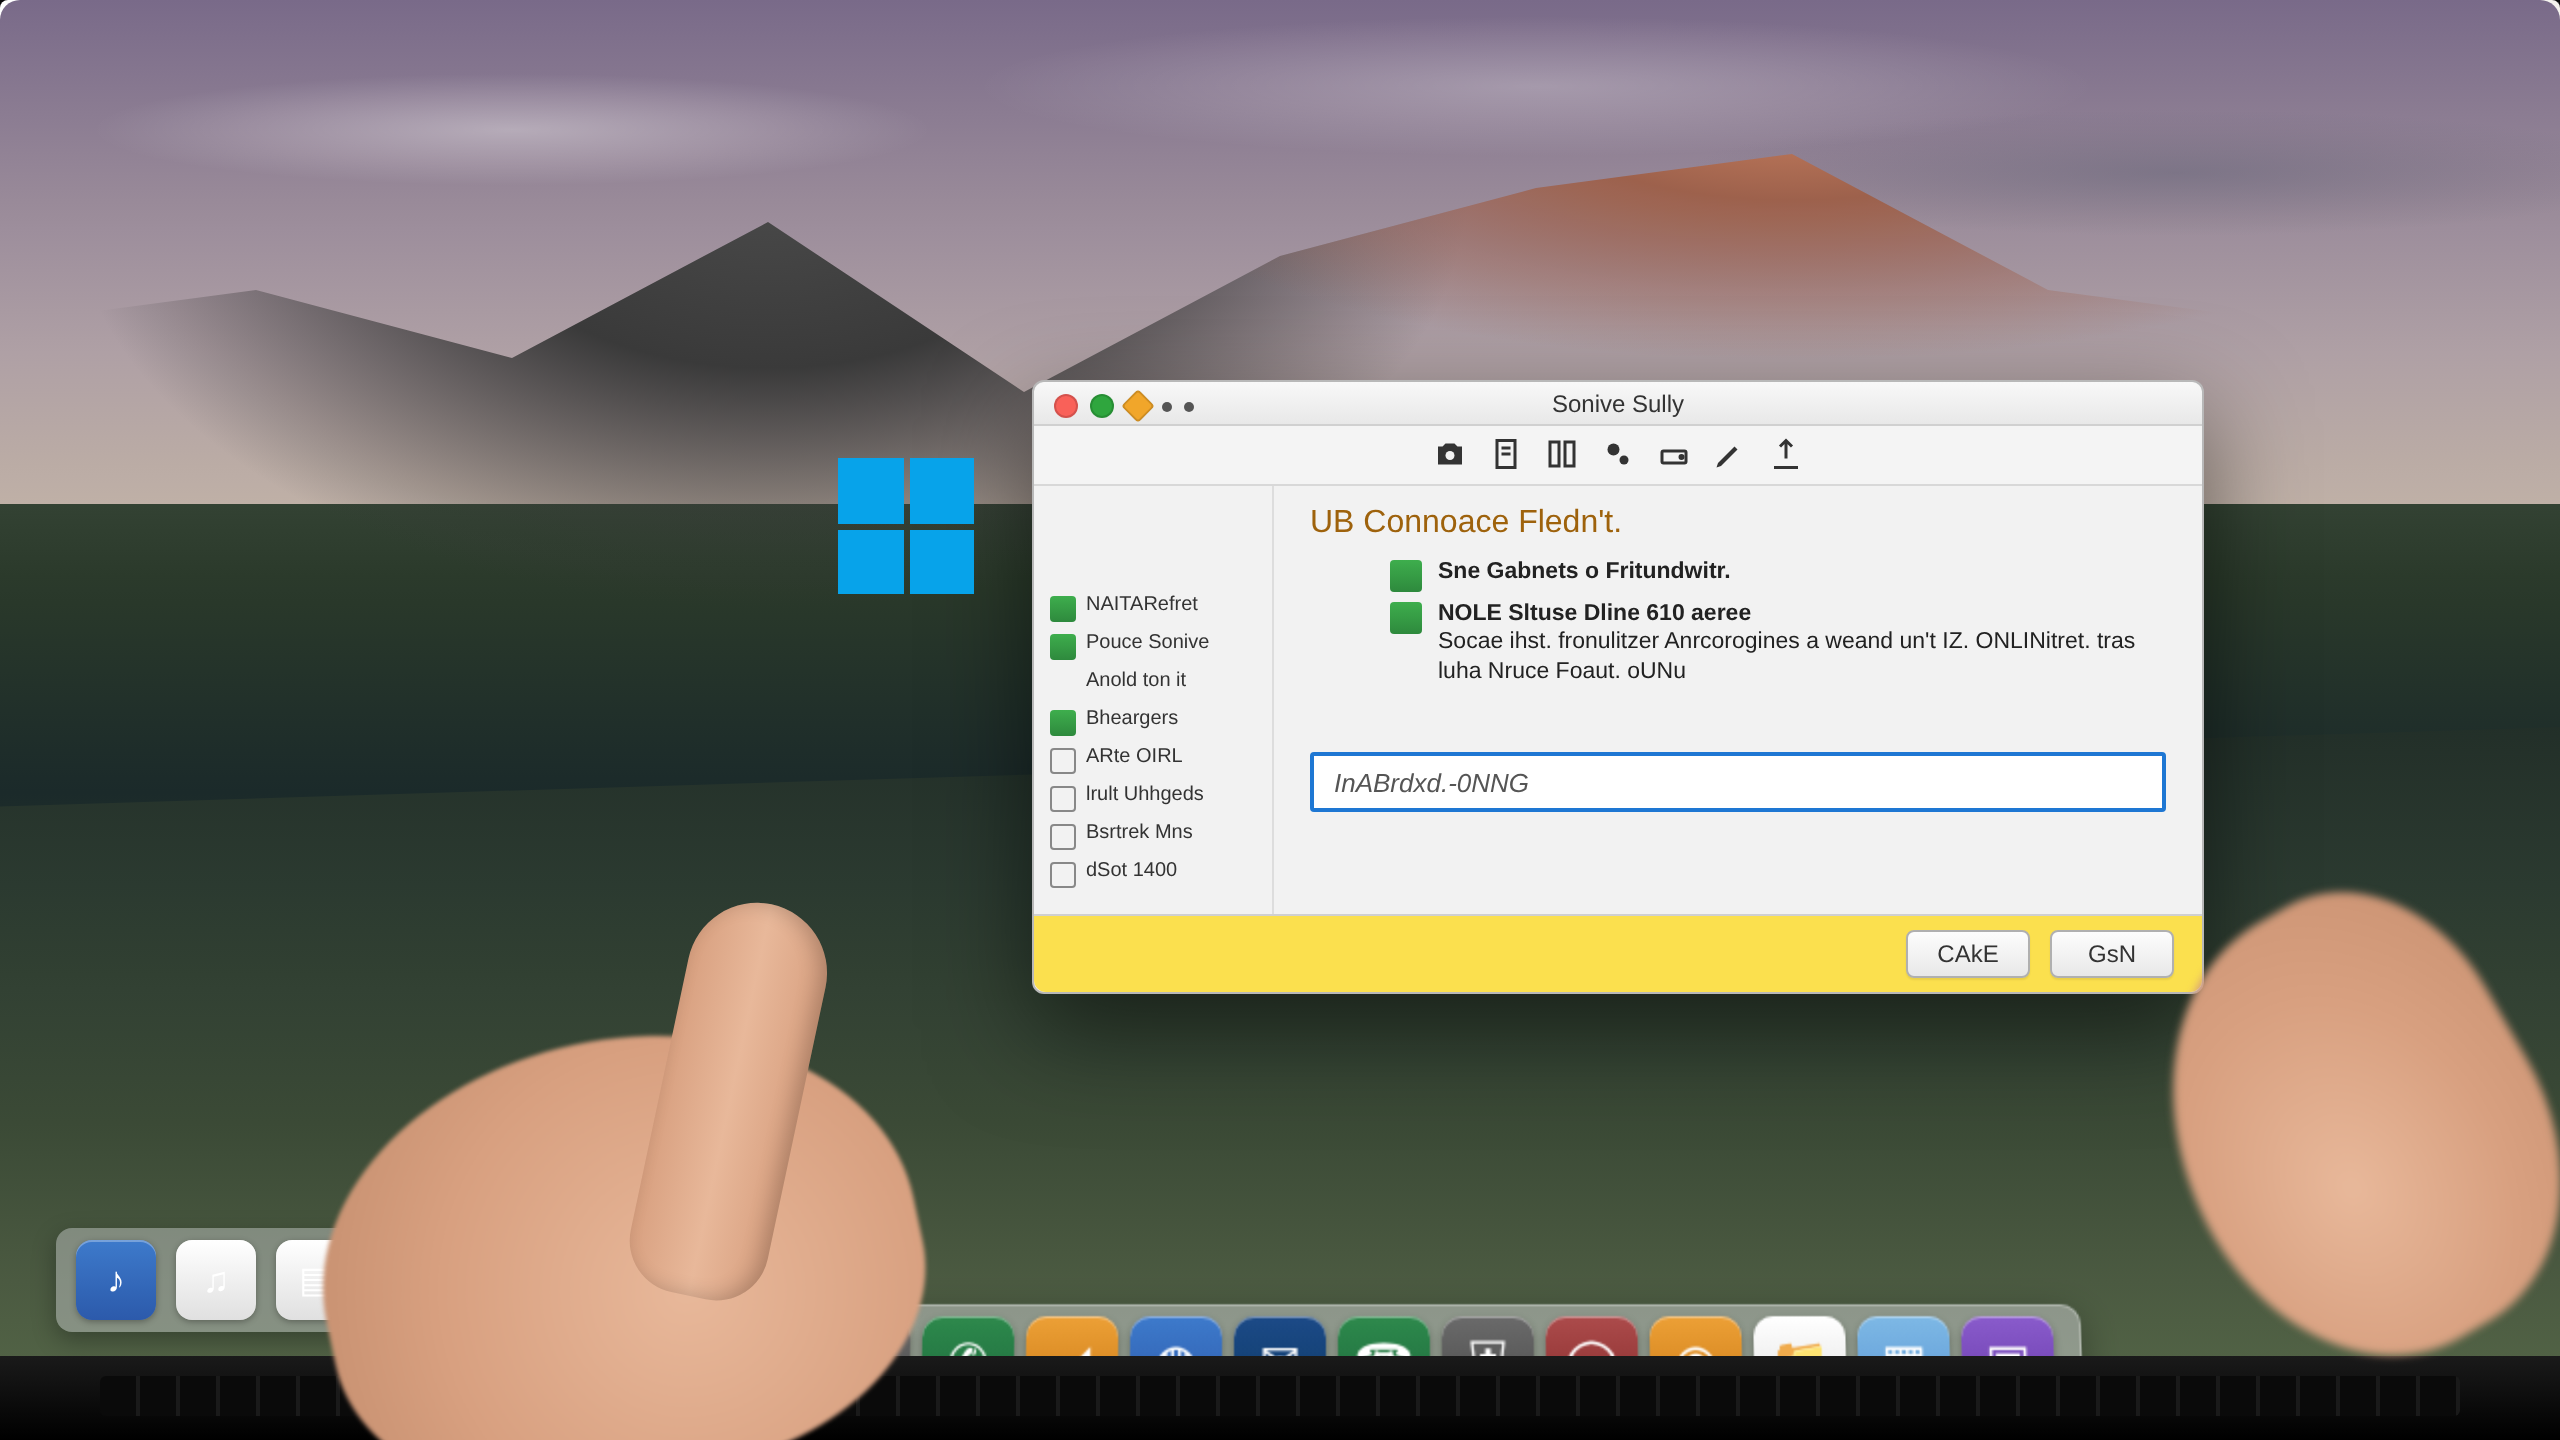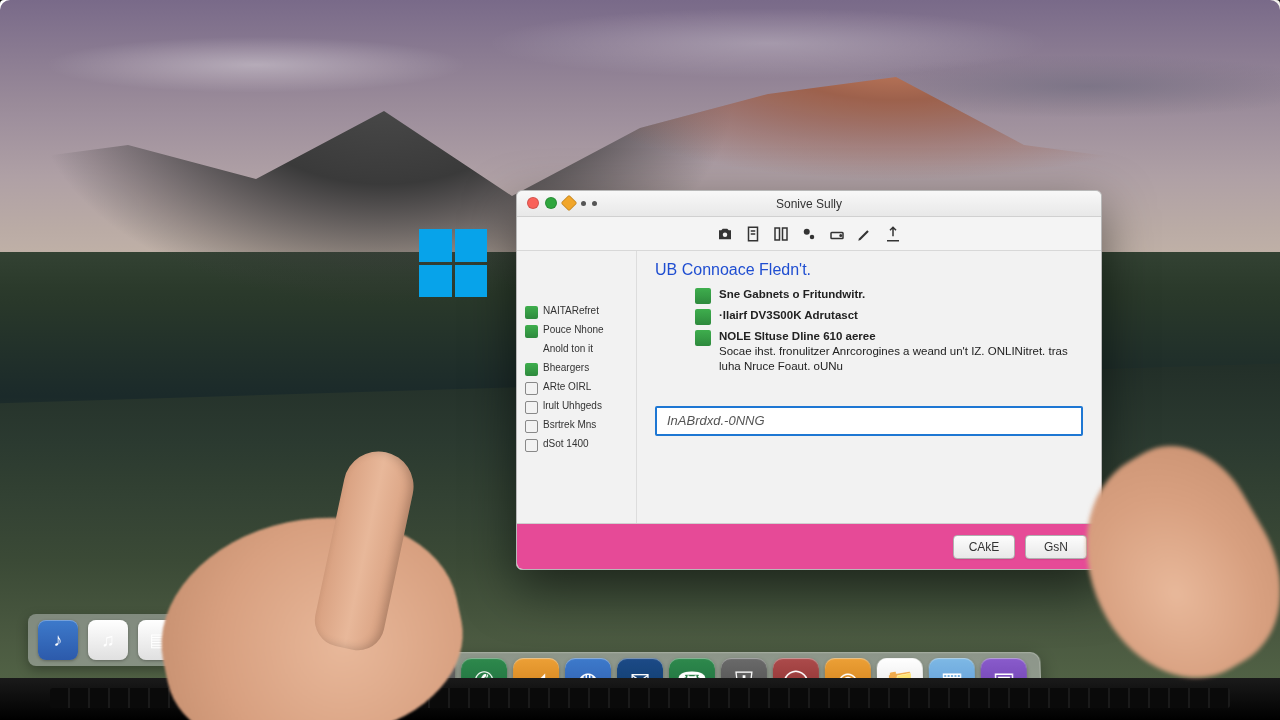"Sonive Sully" .dialog { height: 380px -> 307px }
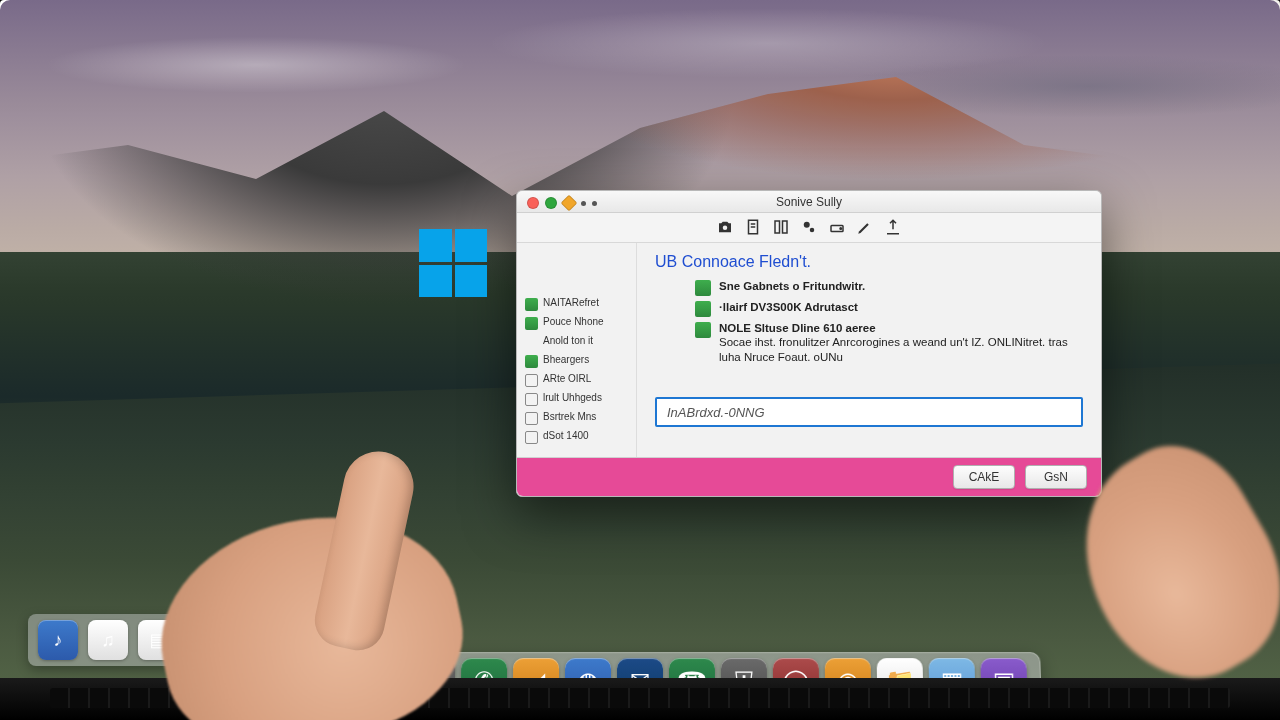"UB Connoace Fledn't." .content h2 { color: #1d4ed8 -> #a16207 }
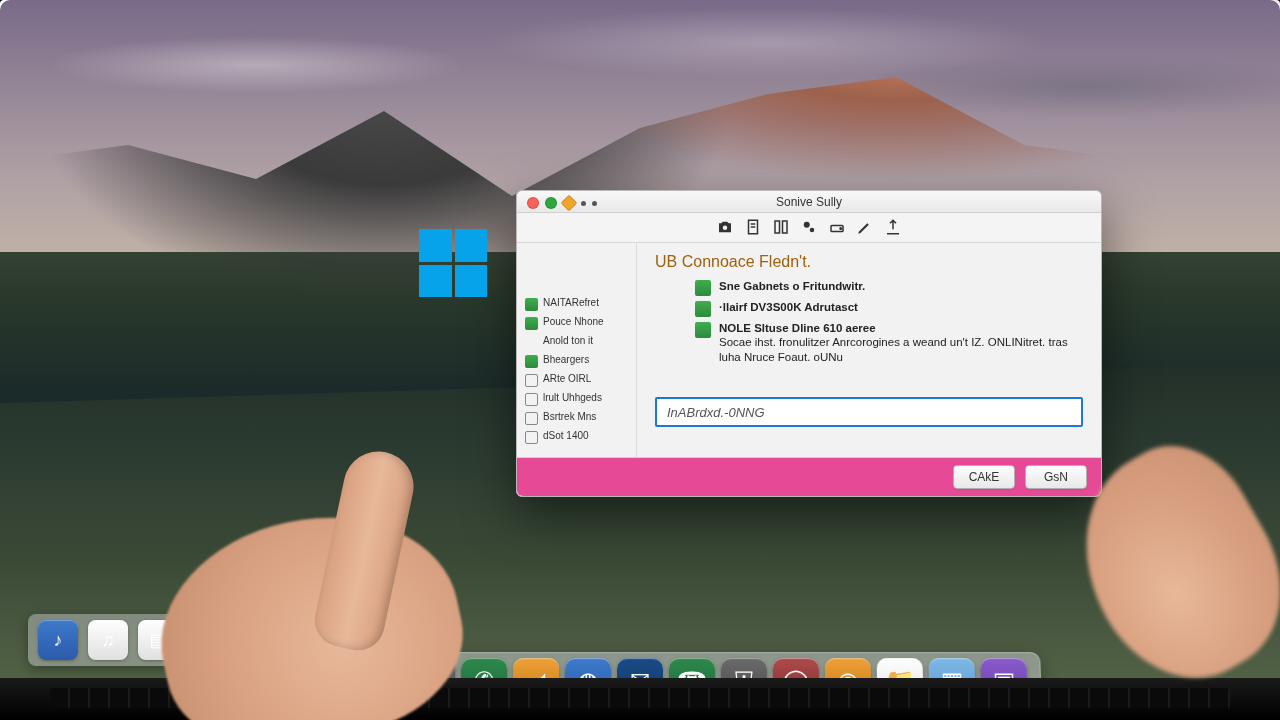"·llairf DV3S00K Adrutasct" div.row { html: <div> <div></div> <div><span>·llairf DV3S00K Adrutasct</span></div> </div> -> none }
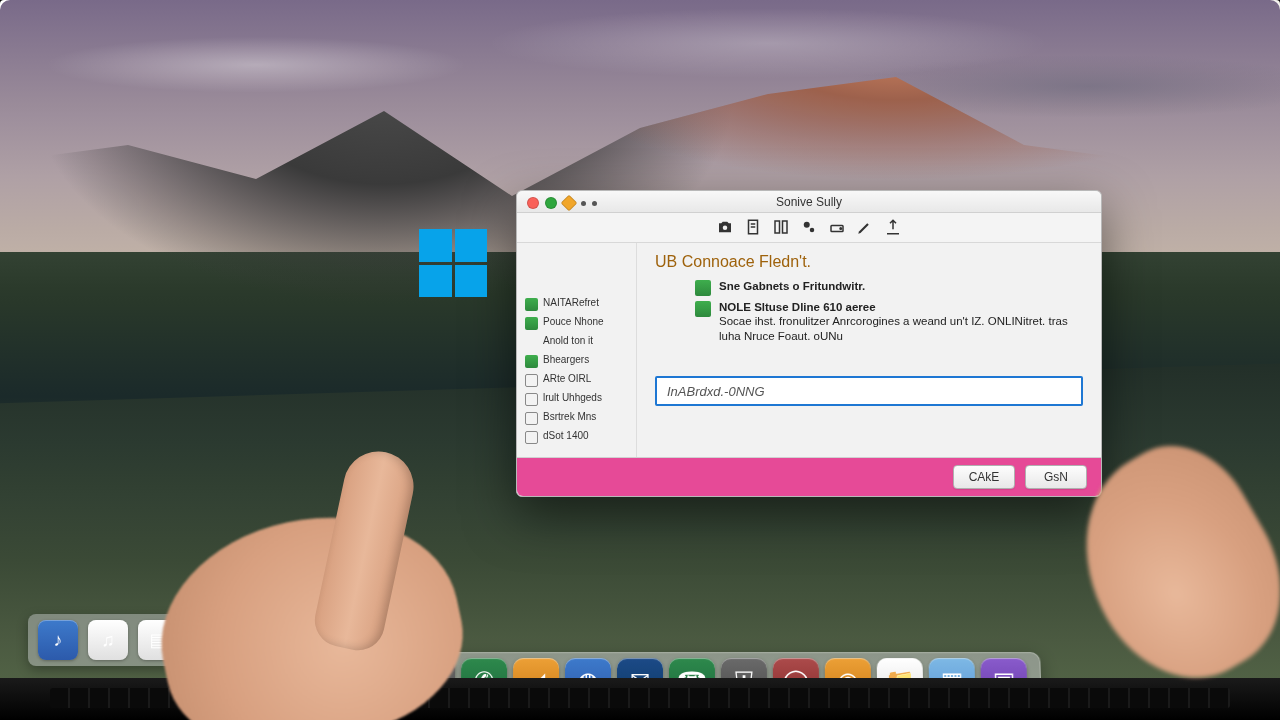"Pouce Nhone" span.lbl { text: Nhone -> Sonive }
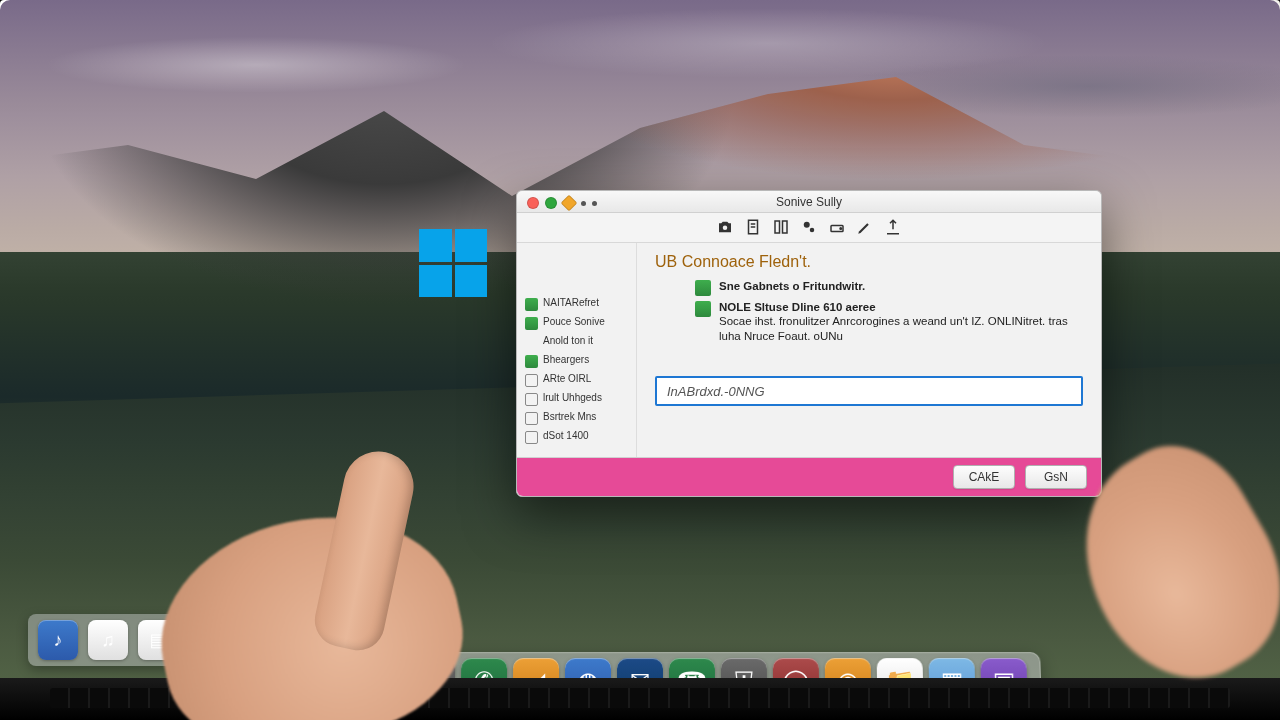"CAkE" .footer { background: #ec4899 -> #fde047 }
